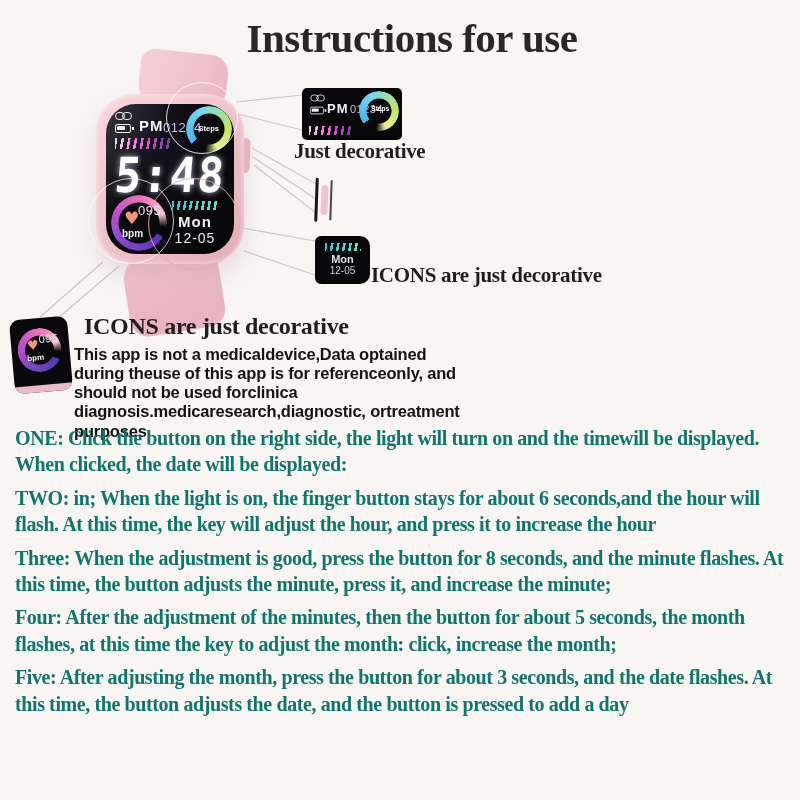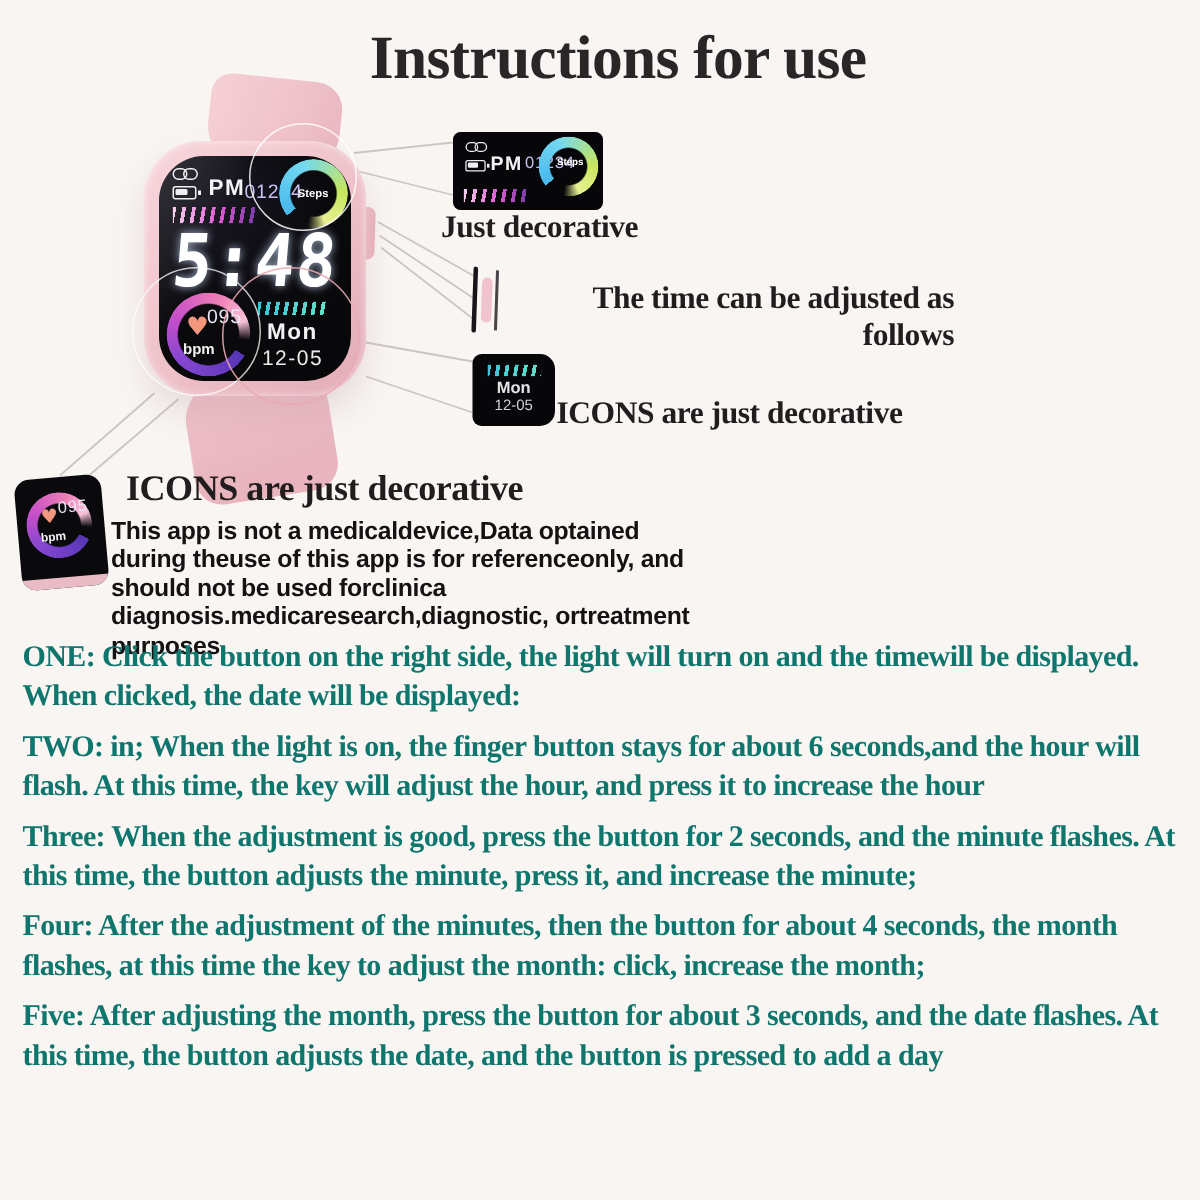"The time can be adjusted" div.co-label { html: <div>The time can be adjusted as follows</div> -> none }
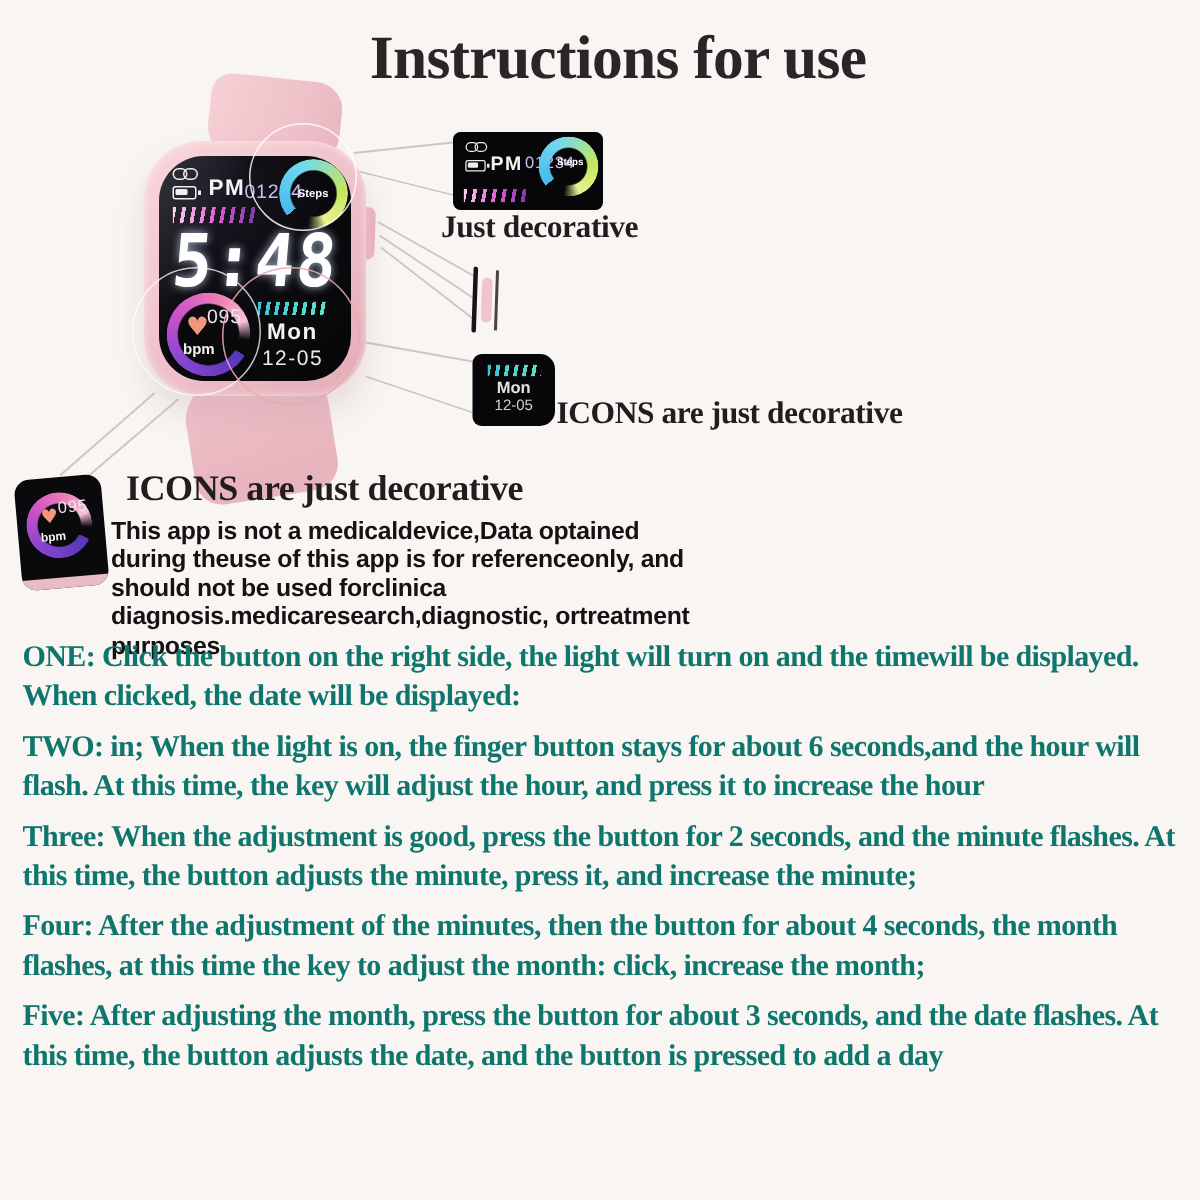"Three: When the adjustment is" p { text: 2 -> 8 }
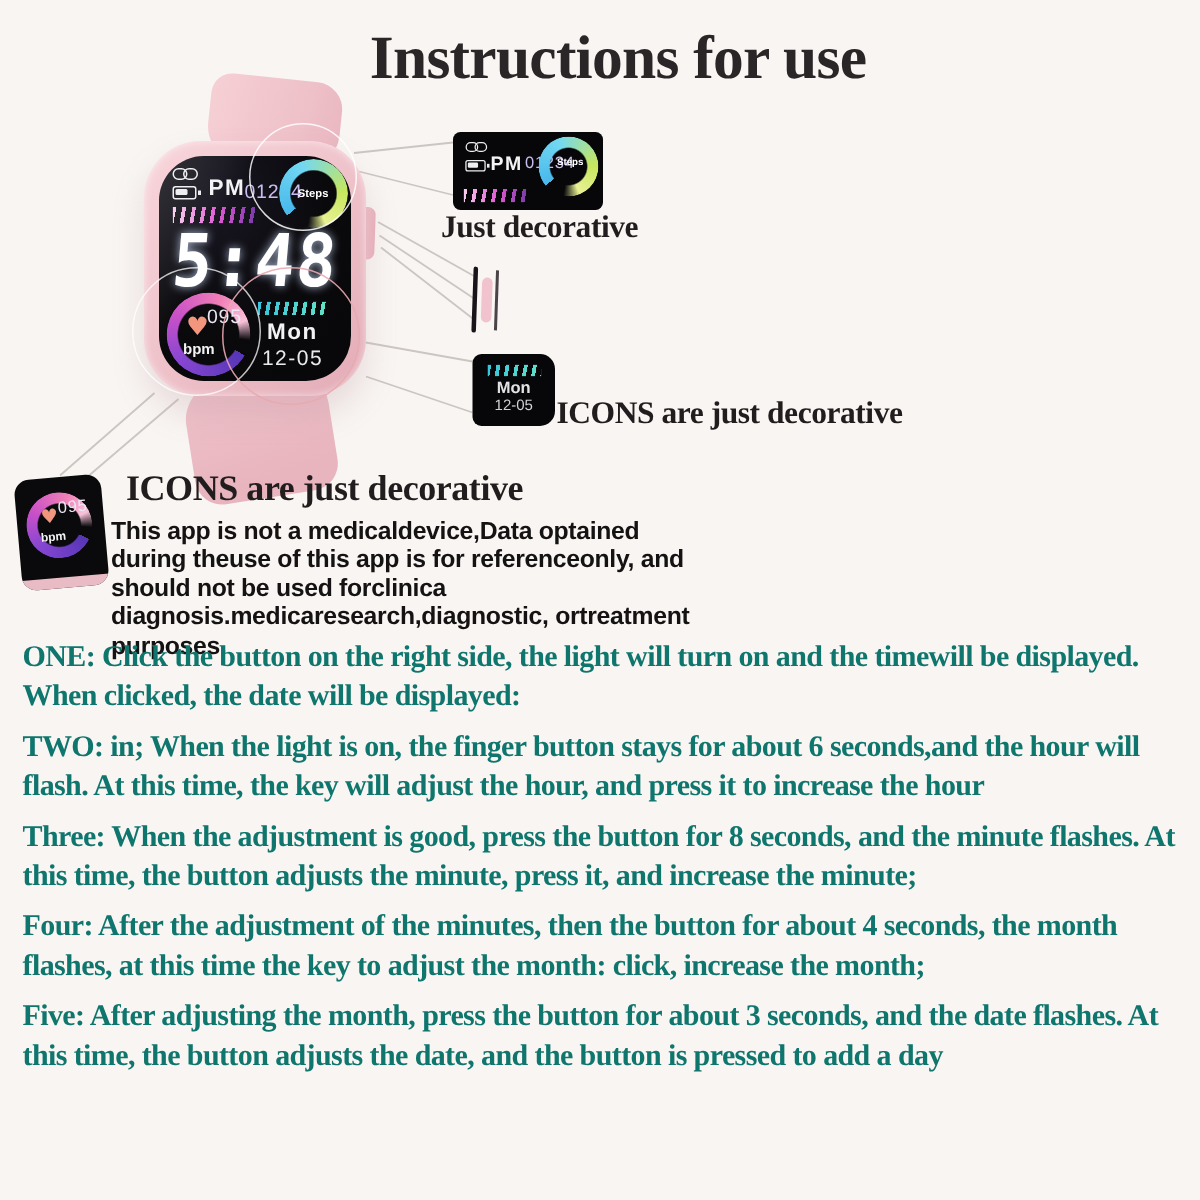"Four: After the adjustment of" p { text: 4 -> 5 }
